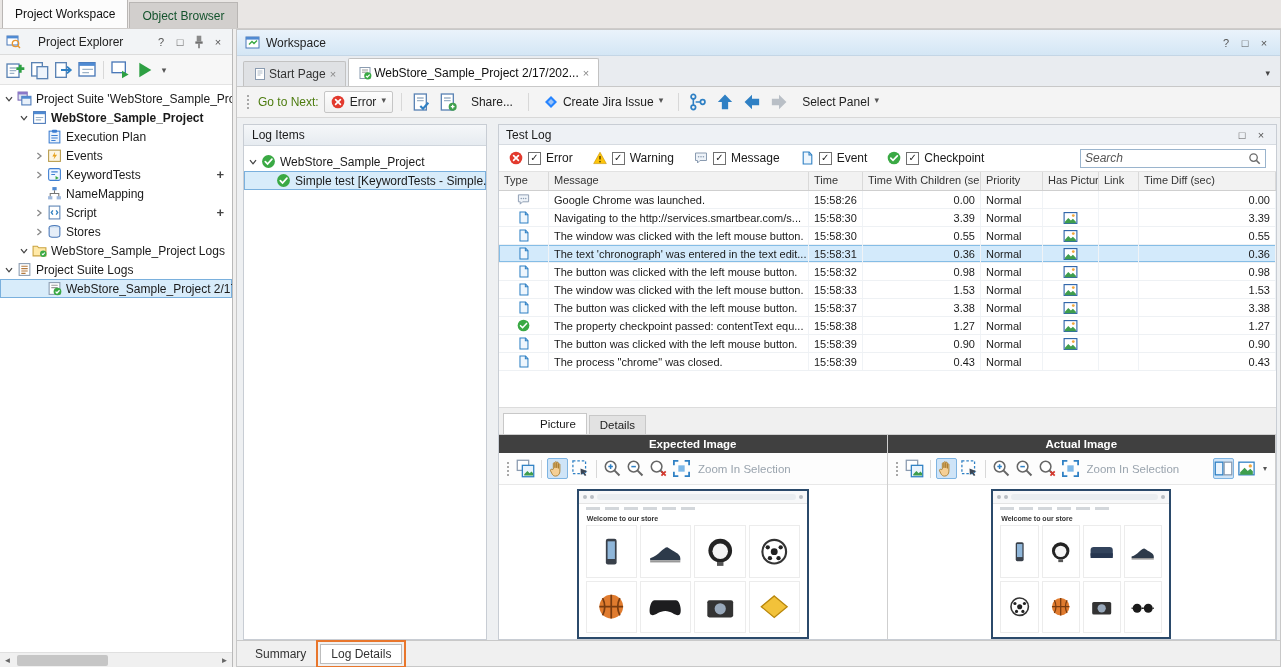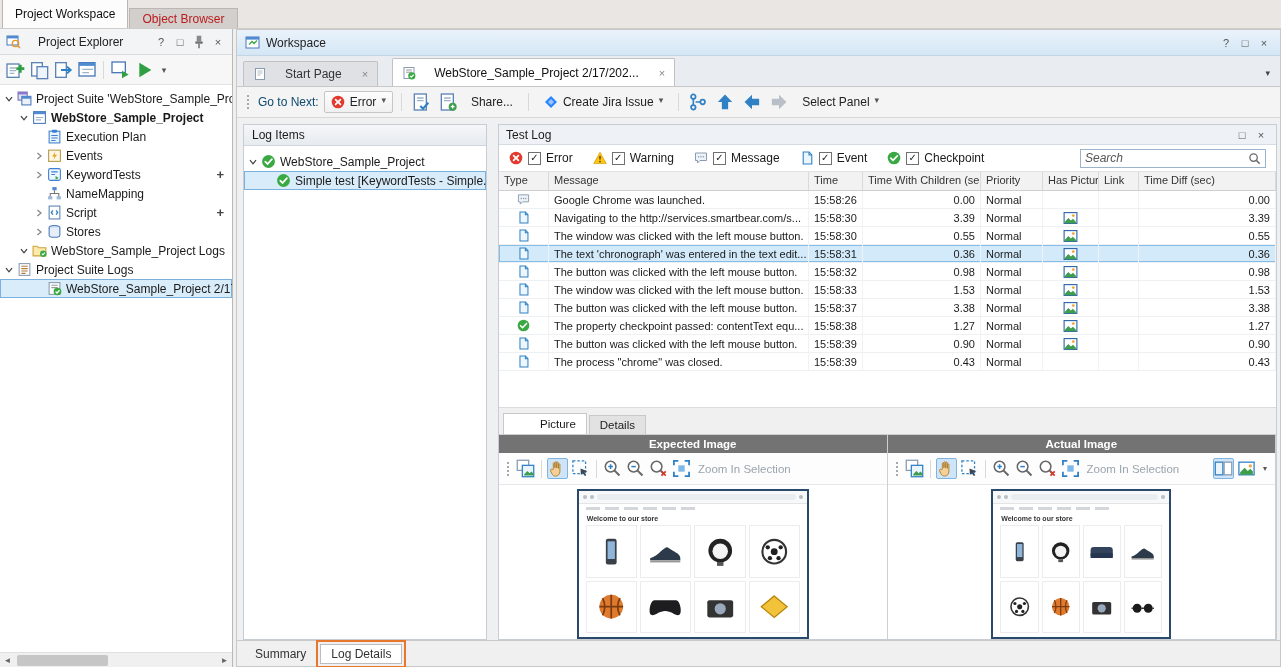"Object Browser" .top-tab { color: #b91c1c -> #14532d; height: 20px -> 26px }
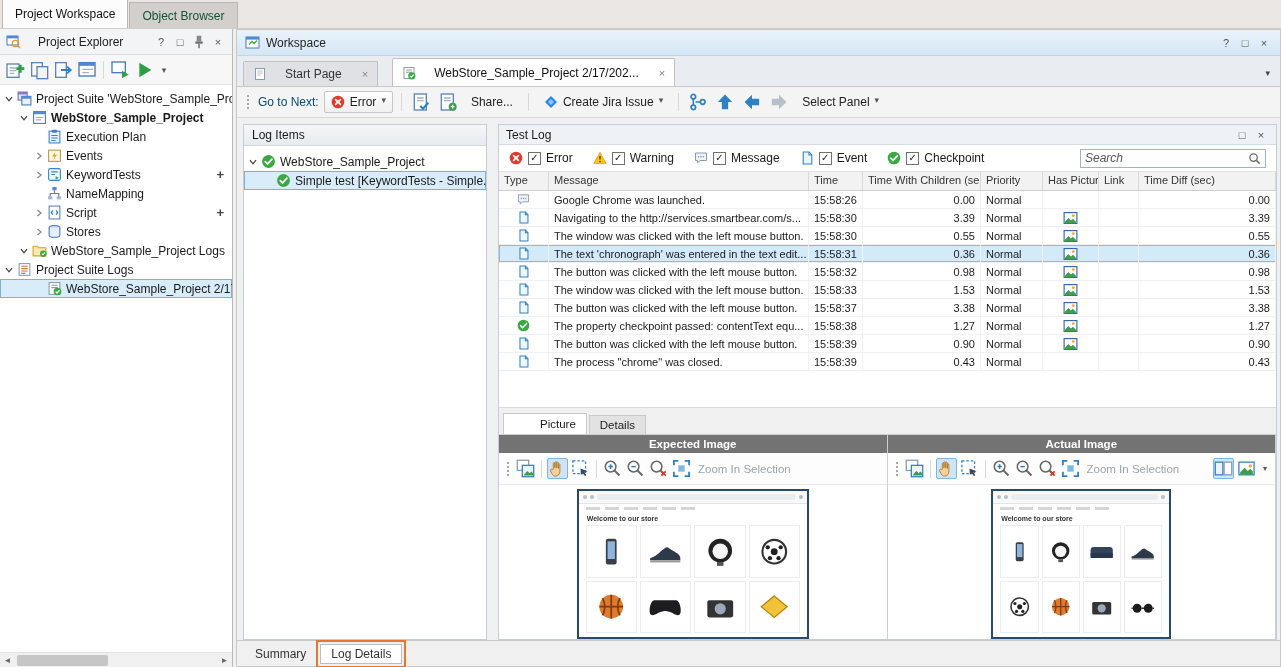"Start Page" .doc-tab { gap: 18px -> 2px; margin-right: 14px -> 2px }
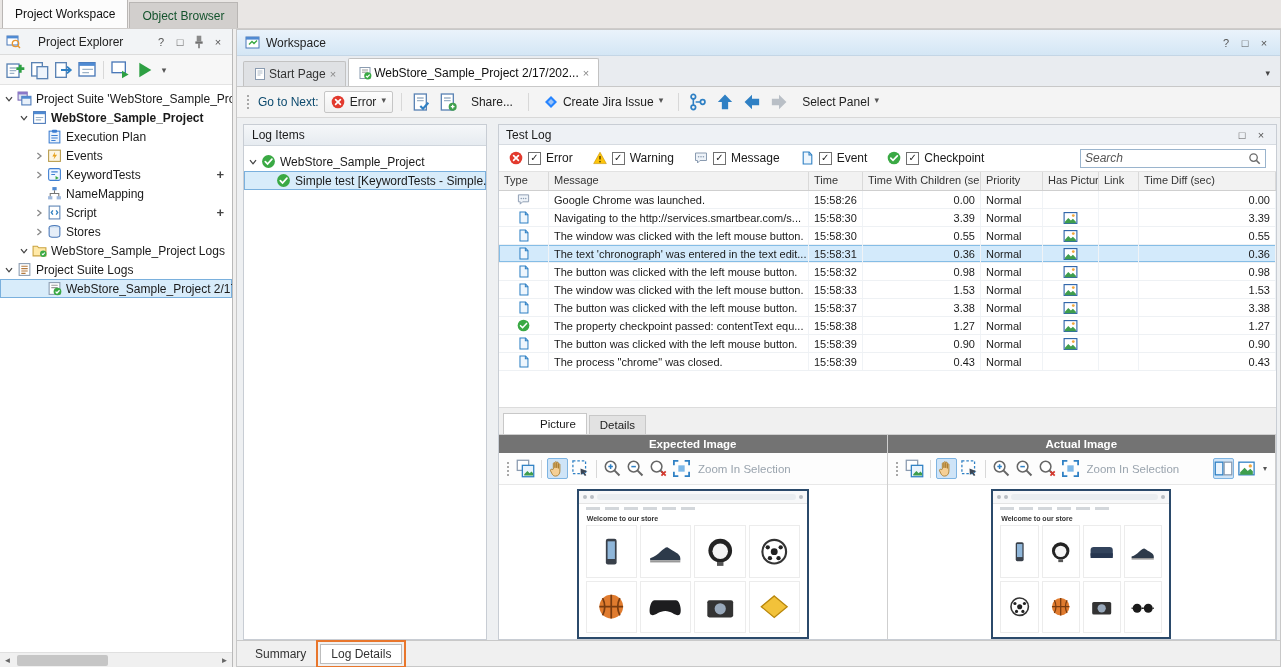"Go to Next:" .tlabel { color: #0c4a6e -> #4d7c0f }
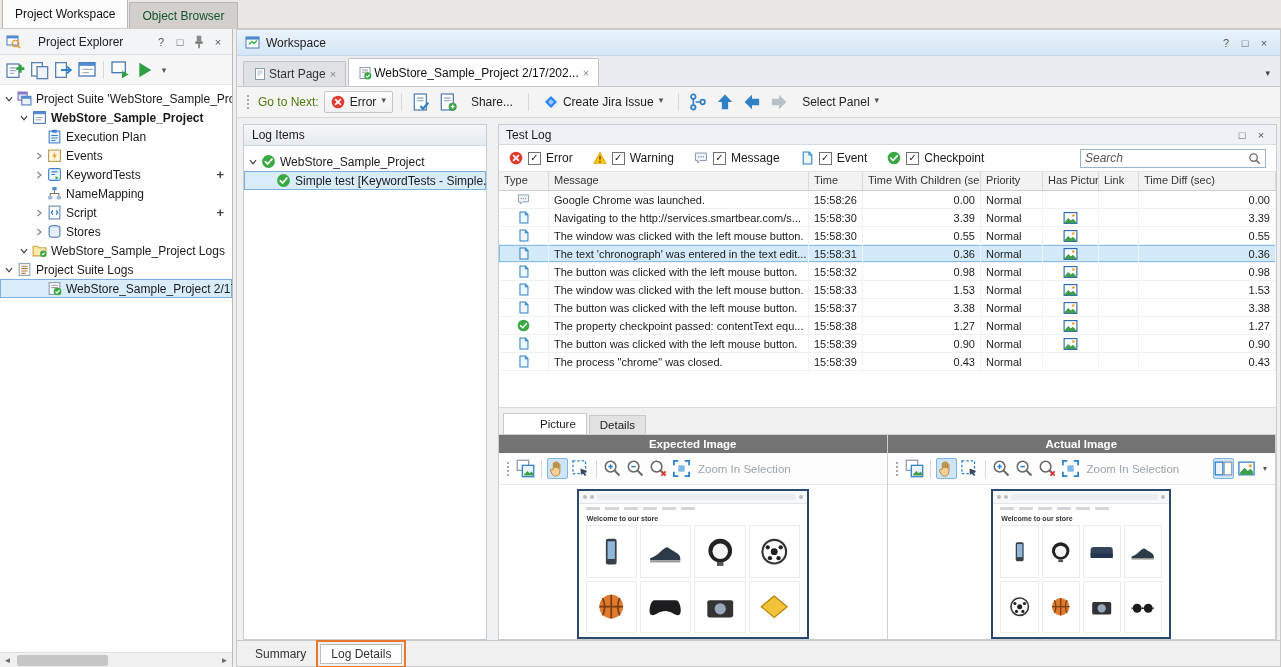"Expected Image" .pic-title { background: #737373 -> #404040 }
